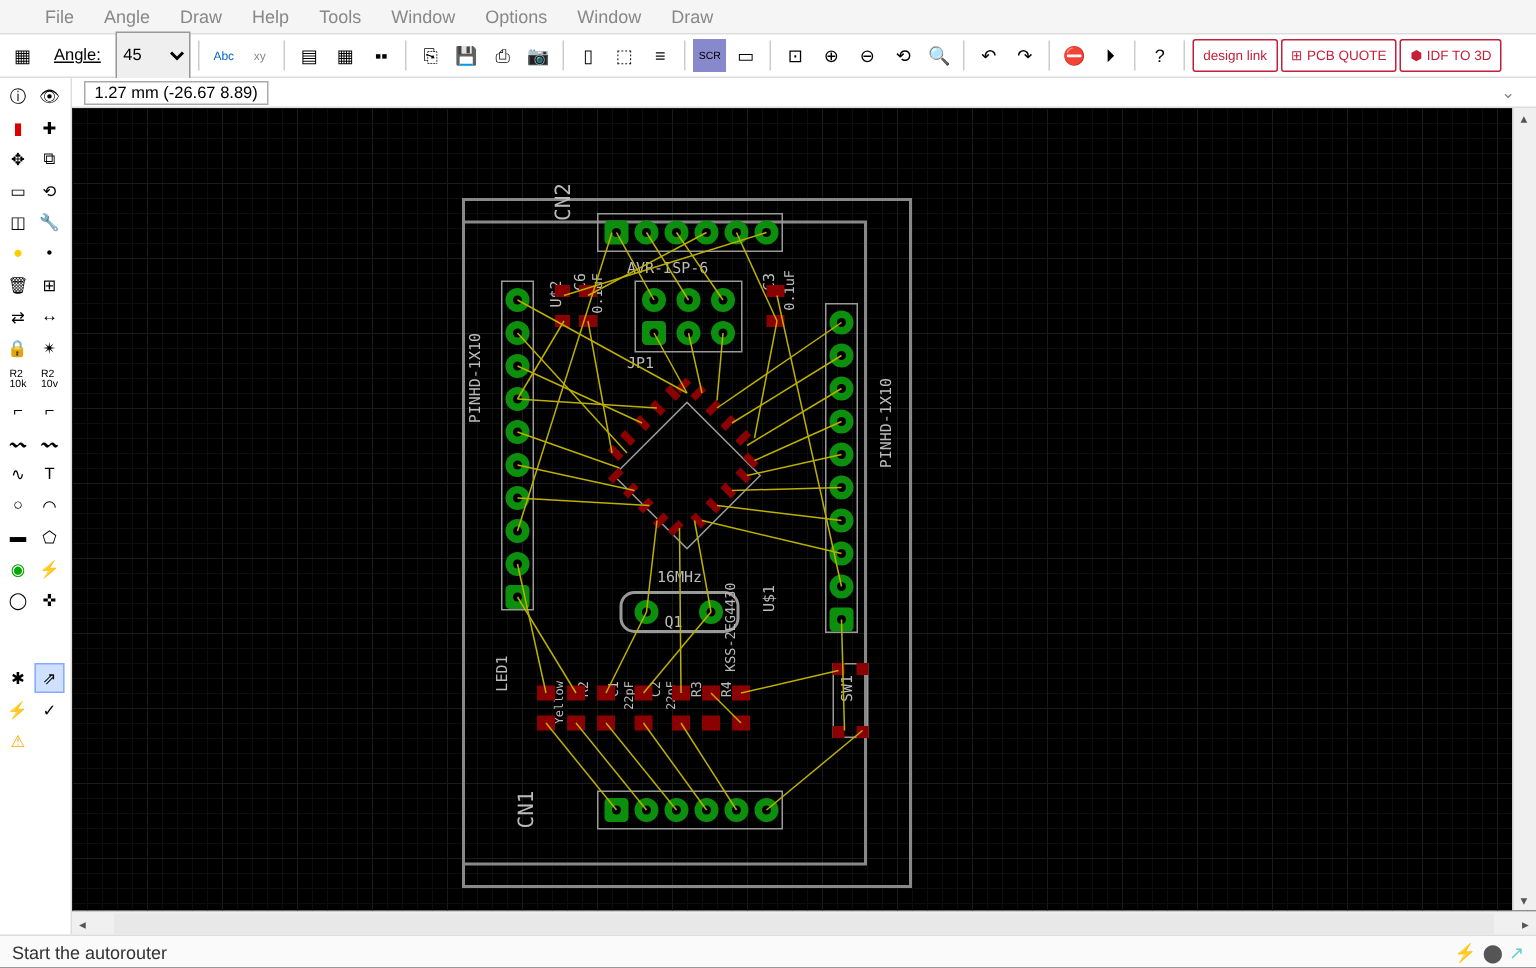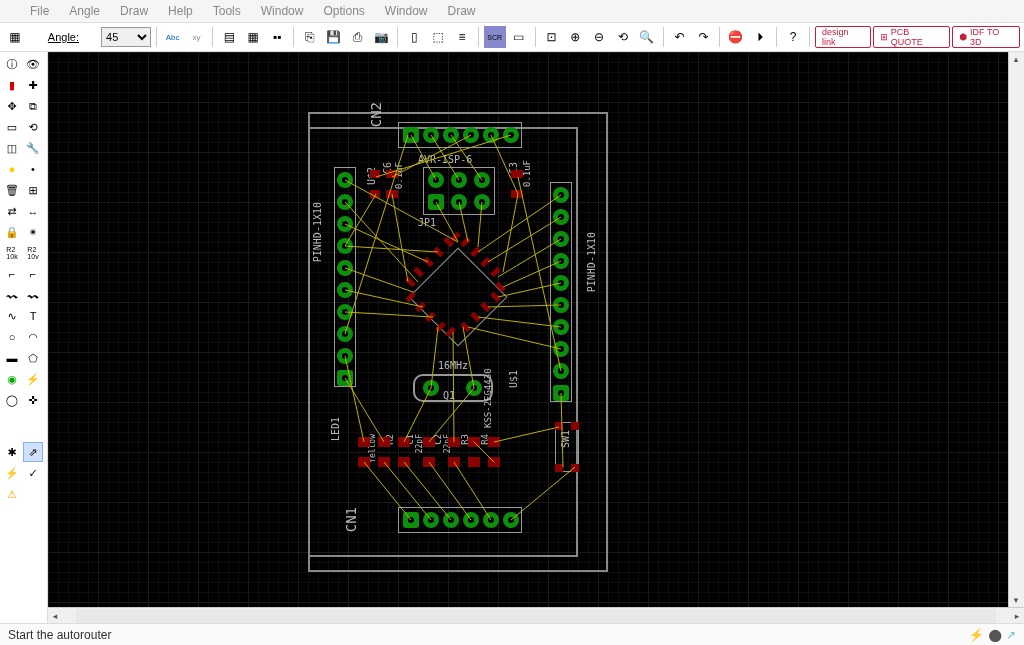"Angle:" .angle-label { margin: 0 20px -> 0 8px }
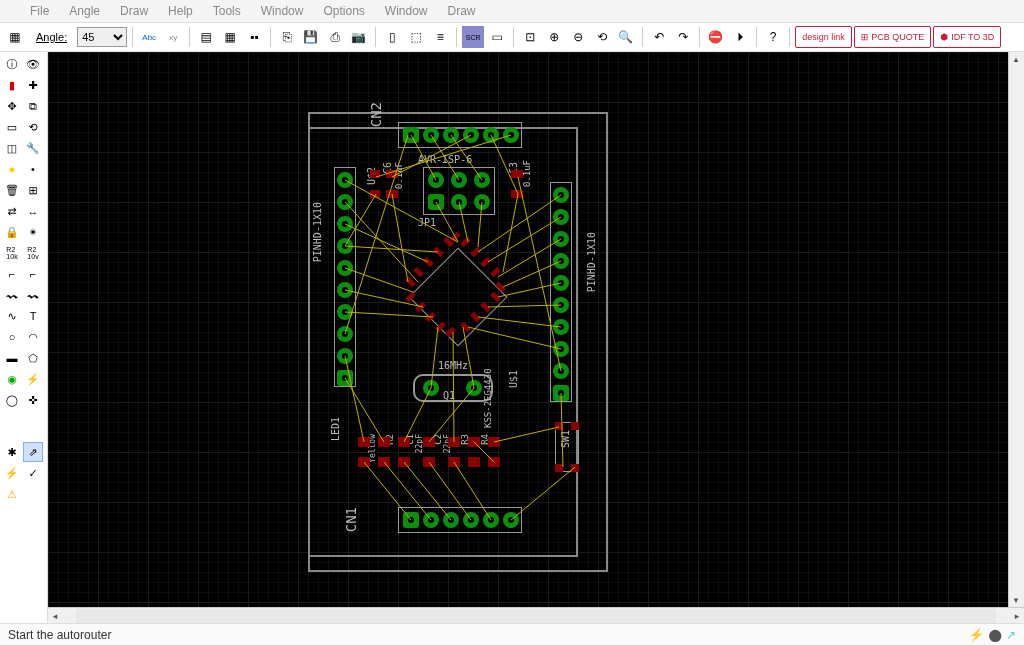"45" .angle-select { height: 20px -> 32px }
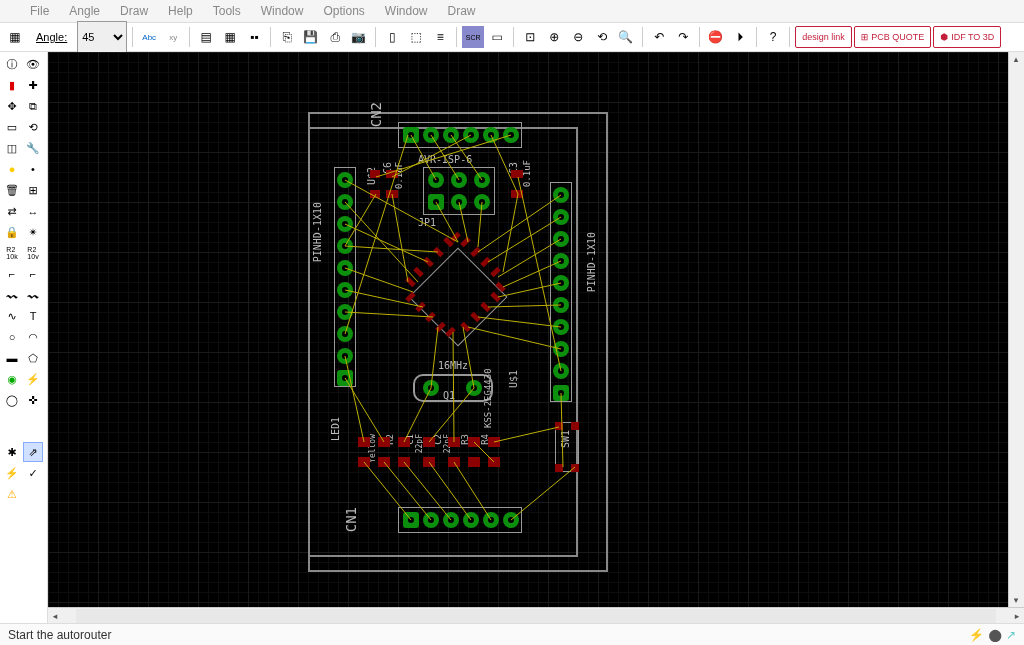"1.27 mm (-26.67 8.89)" div.coord-bar { html: none -> <div> <span>1.27 mm (-26.67 8.89)</span> <div></div> <span>⌄</span> </div> }
